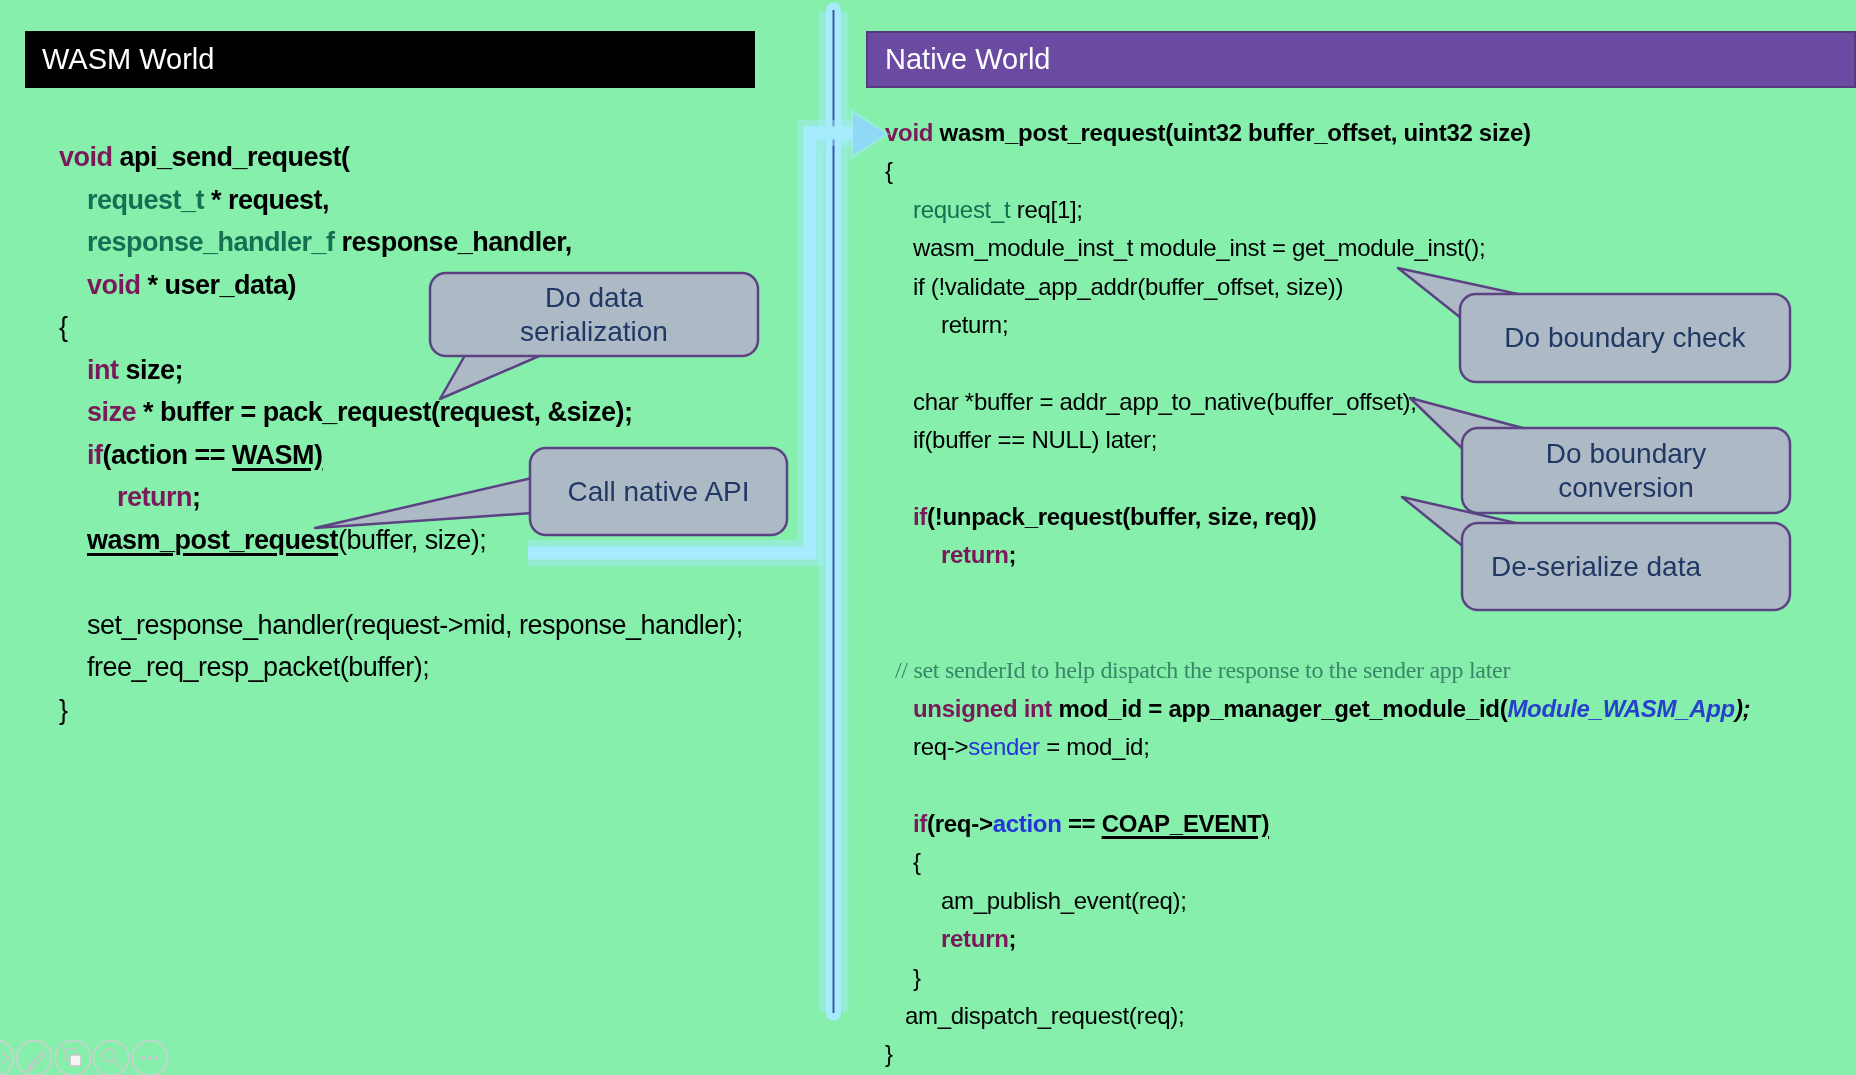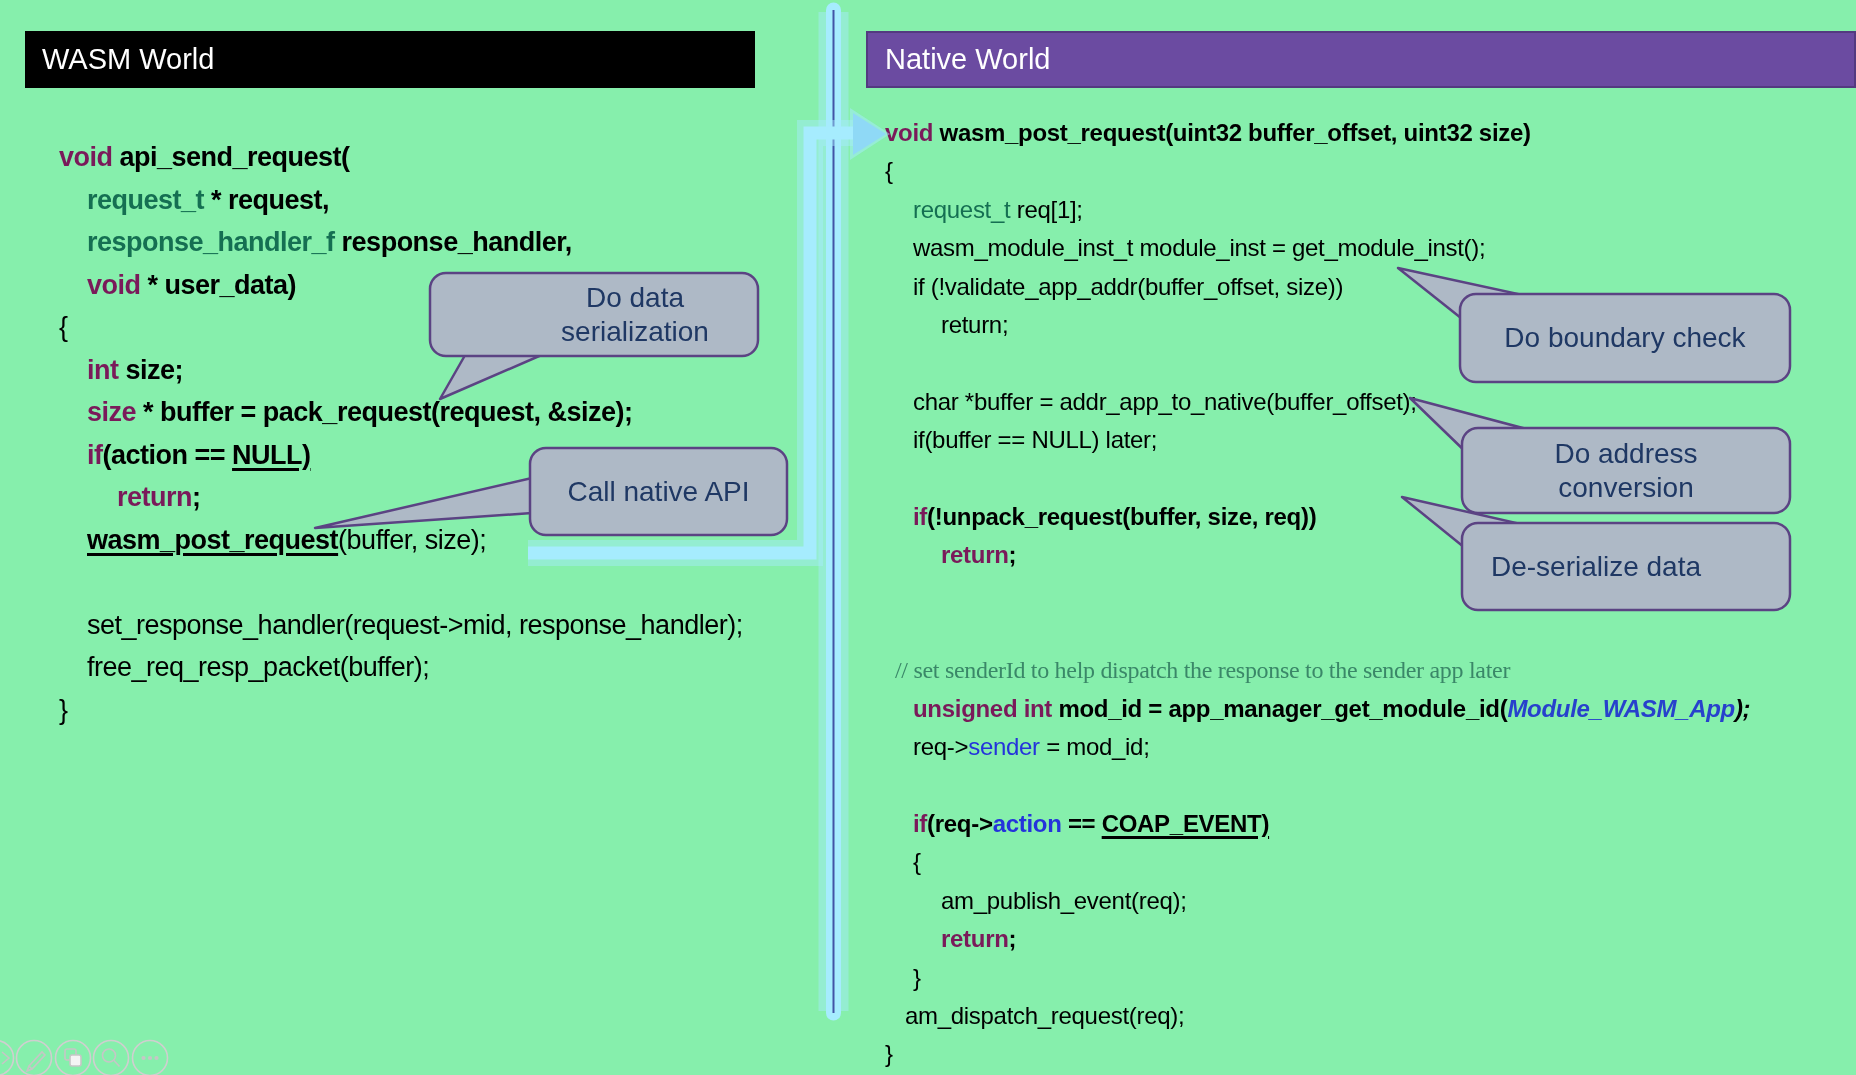"Do data" div.callout-label { padding-left: 41px -> none }
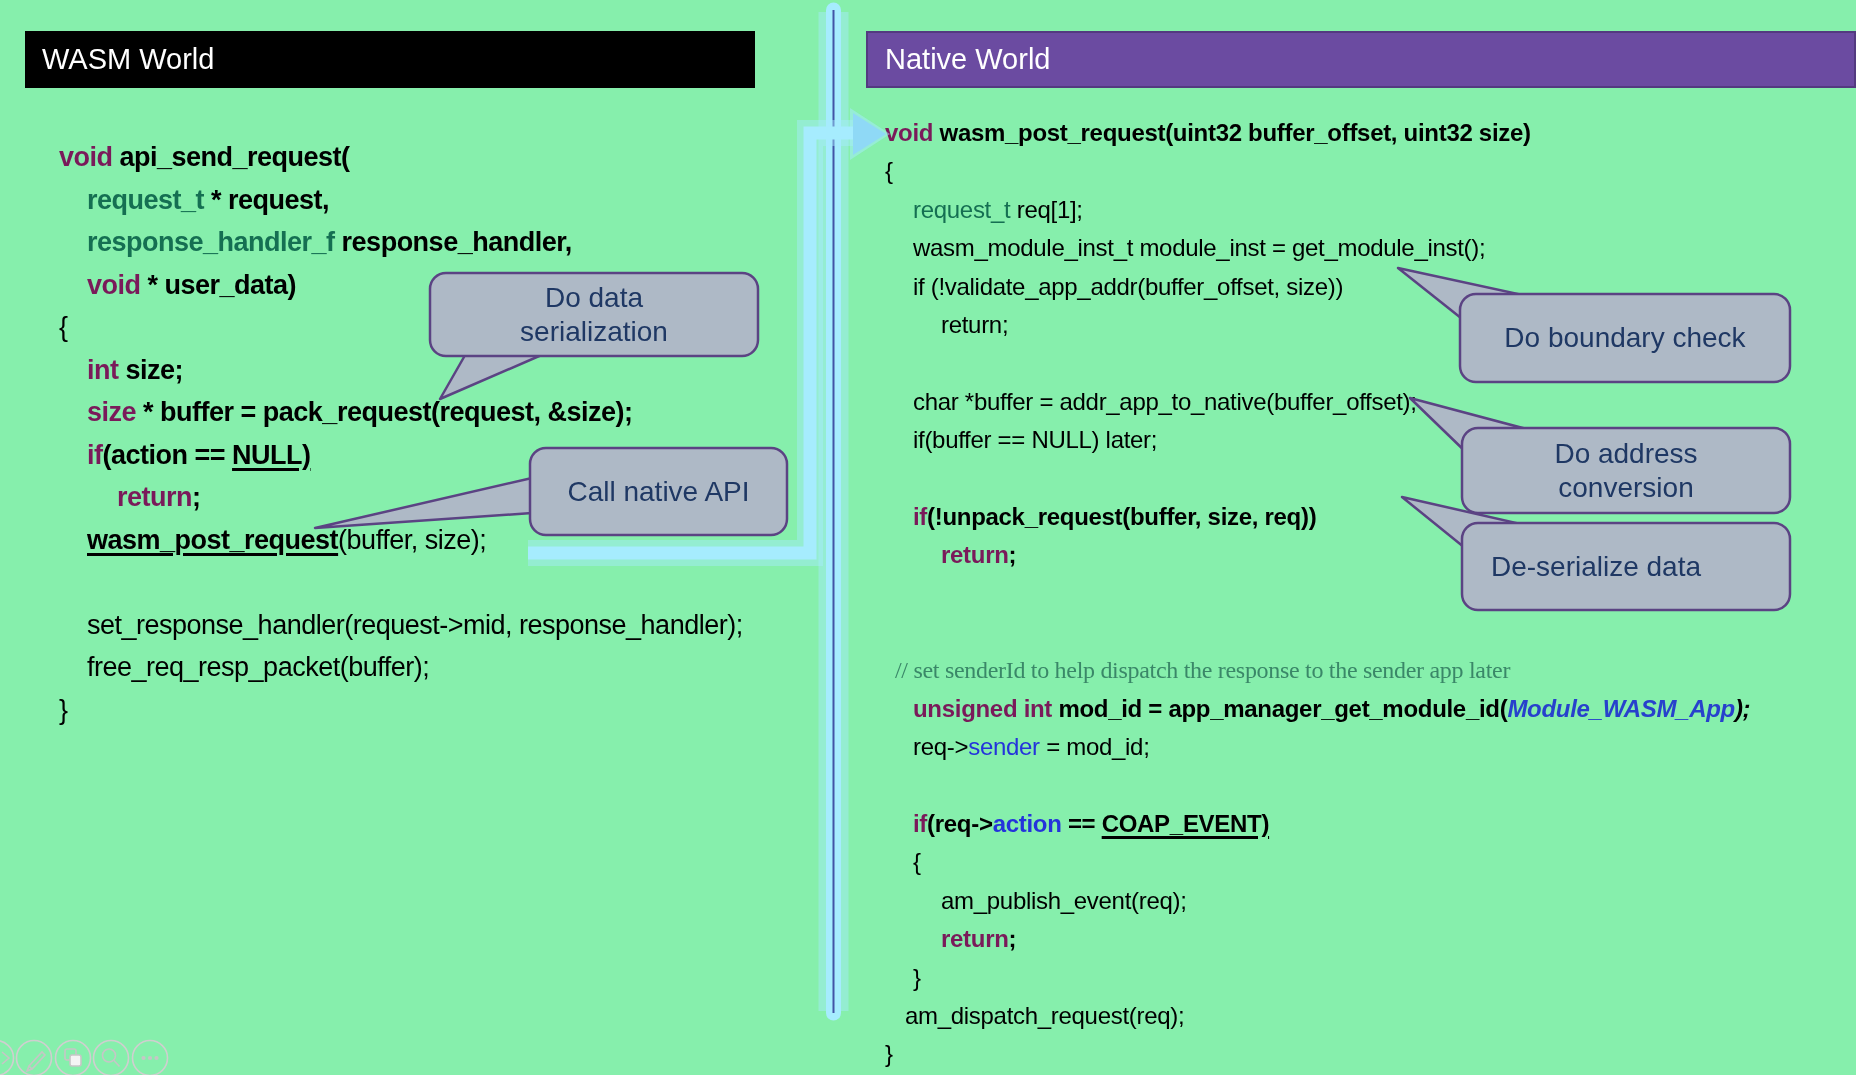"NULL)" span.su { text: NULL -> WASM }
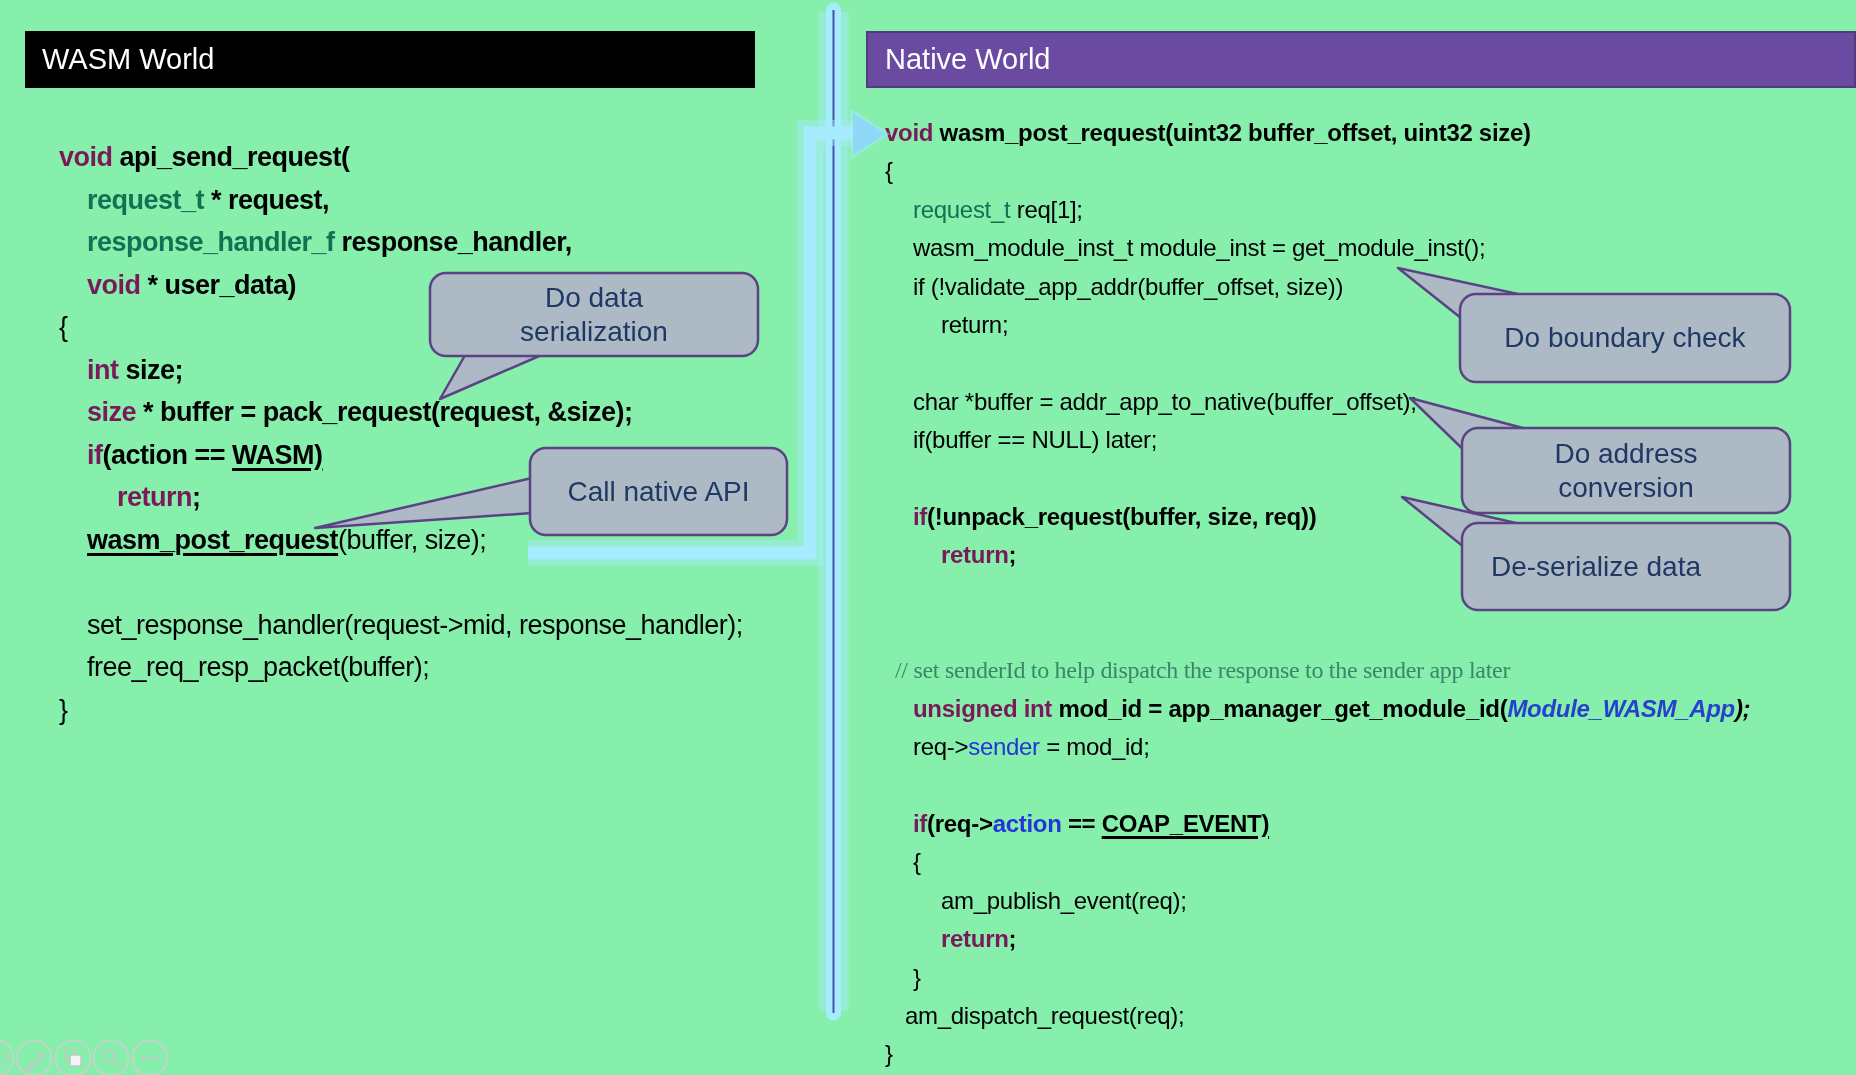"Do address" span { text: address -> boundary }
